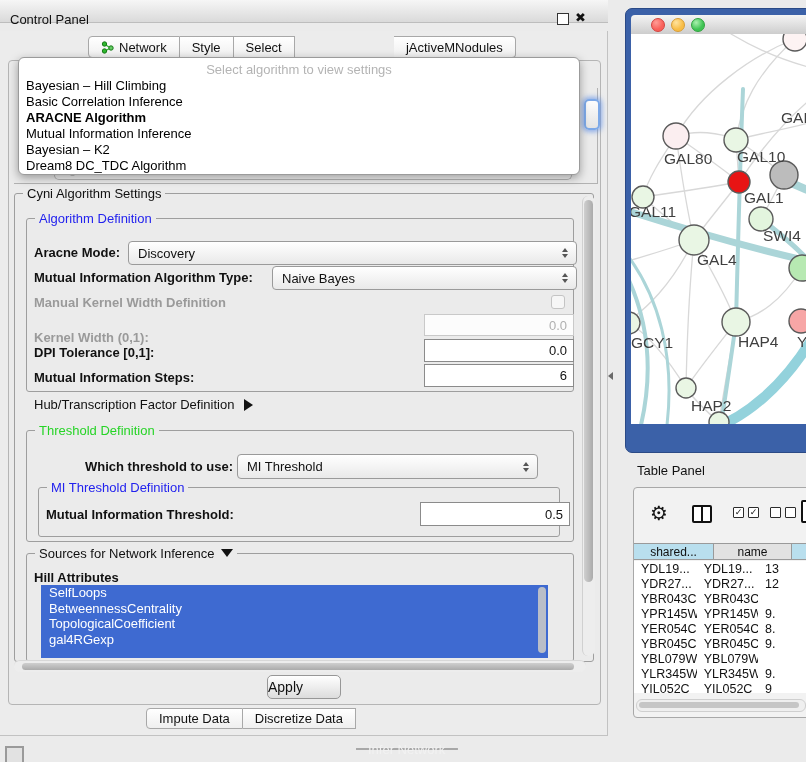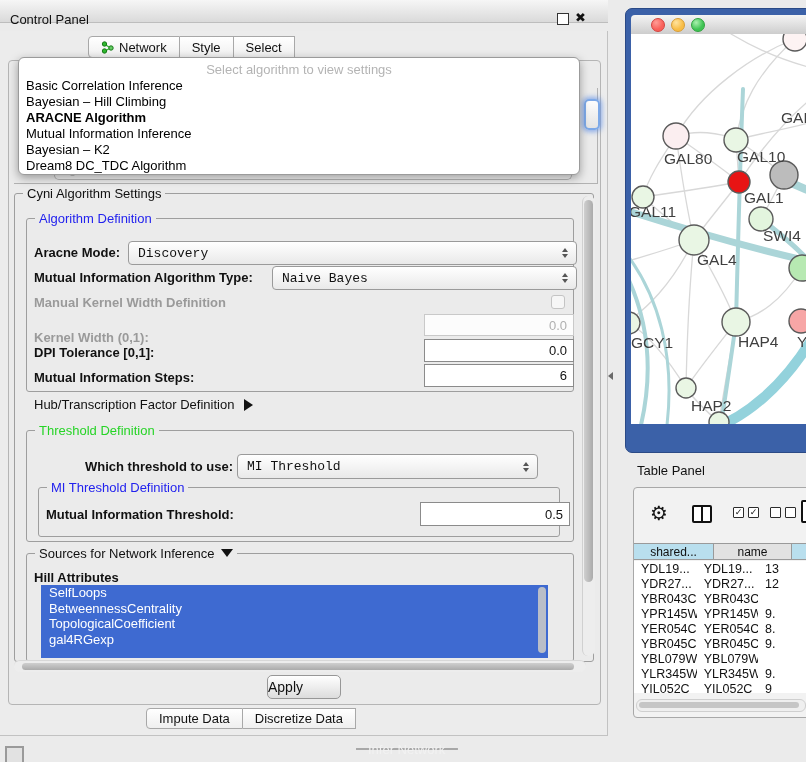"jActiveMNodules" div.tab { html: none -> <div> <span>jActiveMNodules</span> </div> }
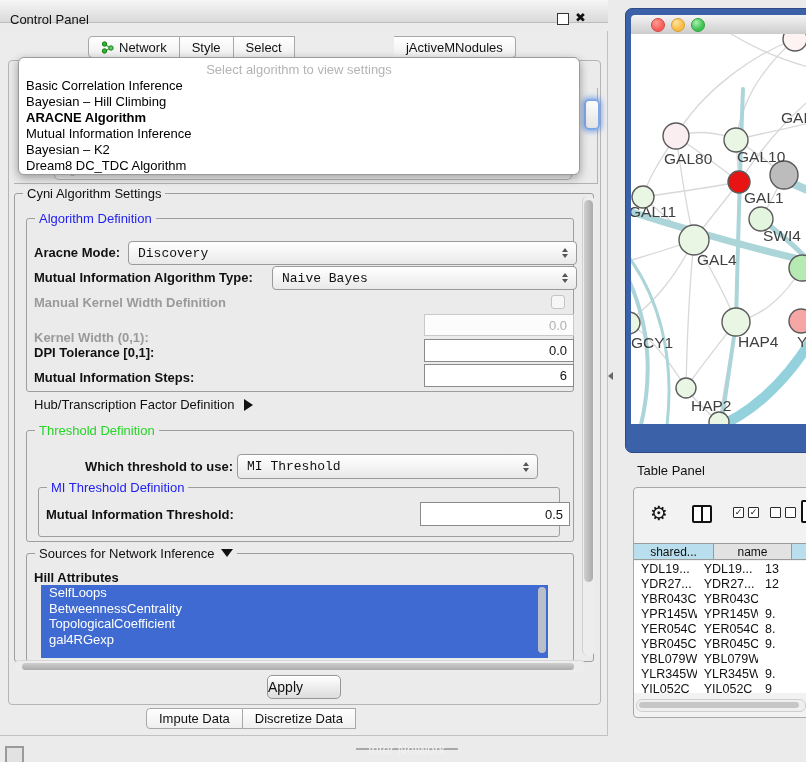"Basic Correlation Inference" div.algo-item { order: before "Bayesian – Hill Climbing" -> after "Bayesian – Hill Climbing" }
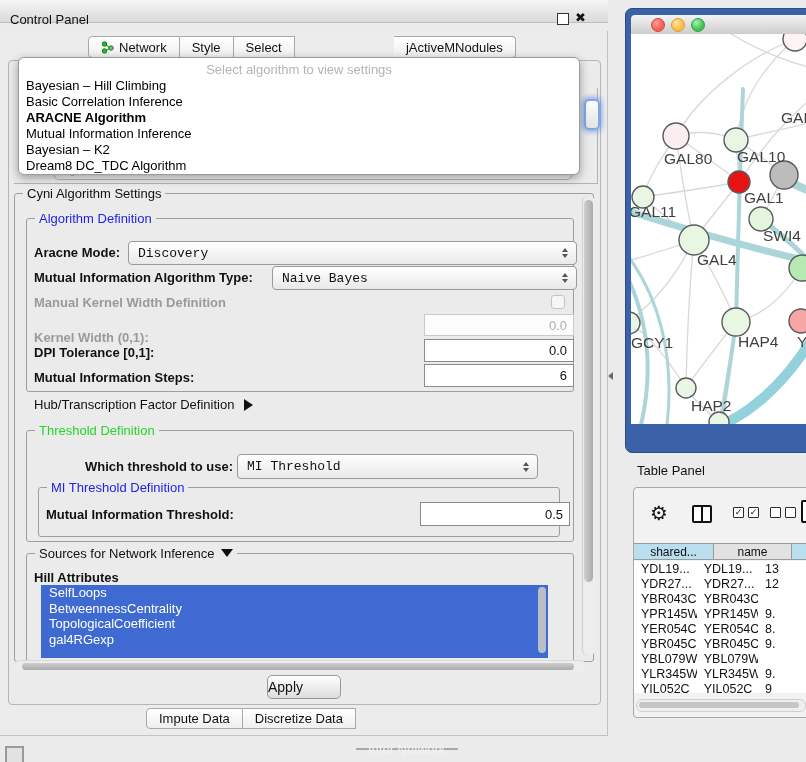"Discovery" .combo { font-family: Liberation Mono, monospace -> none }
